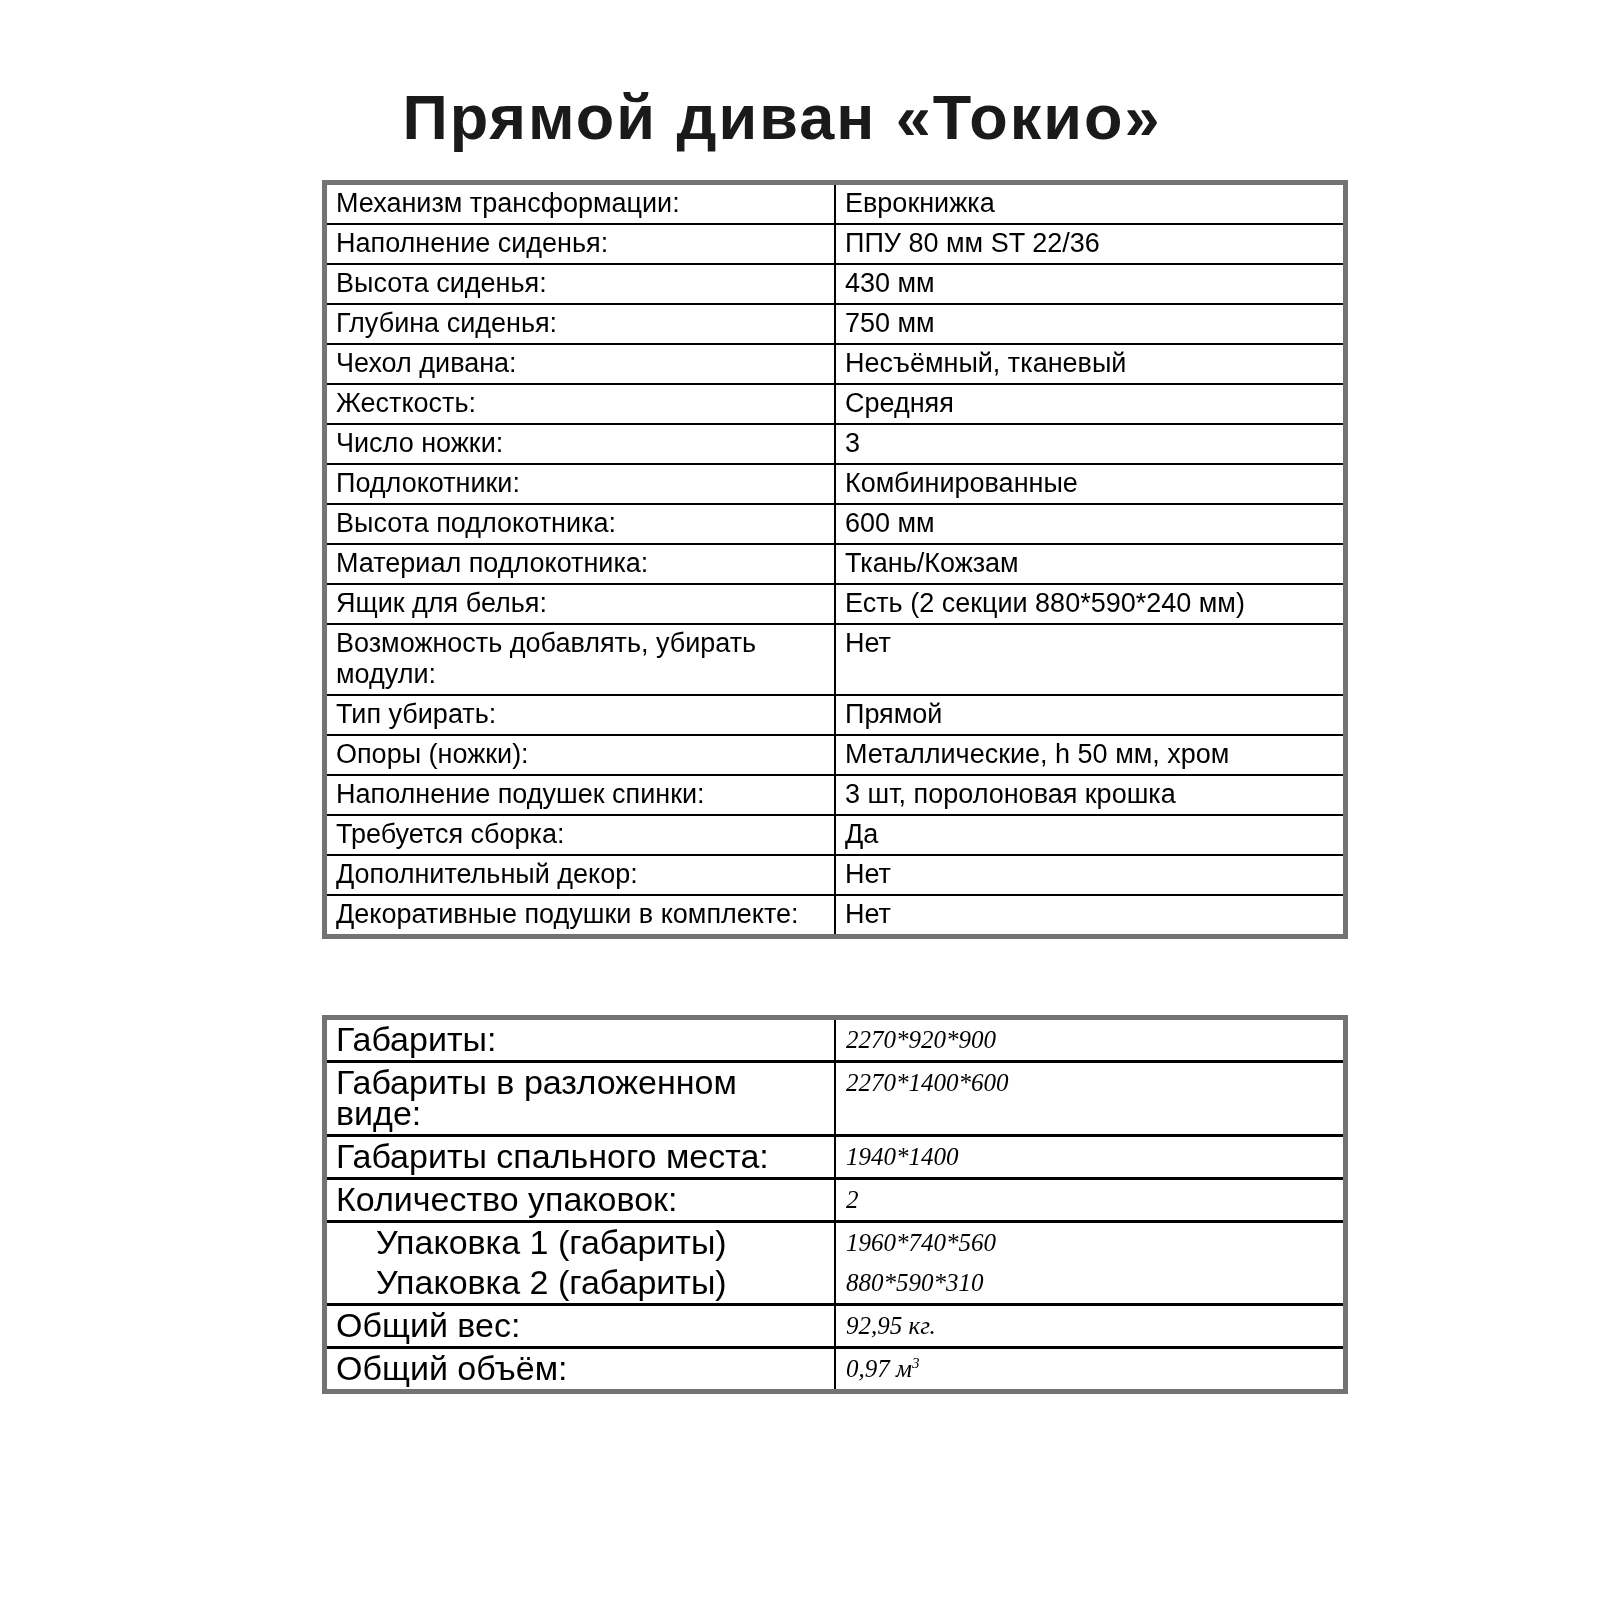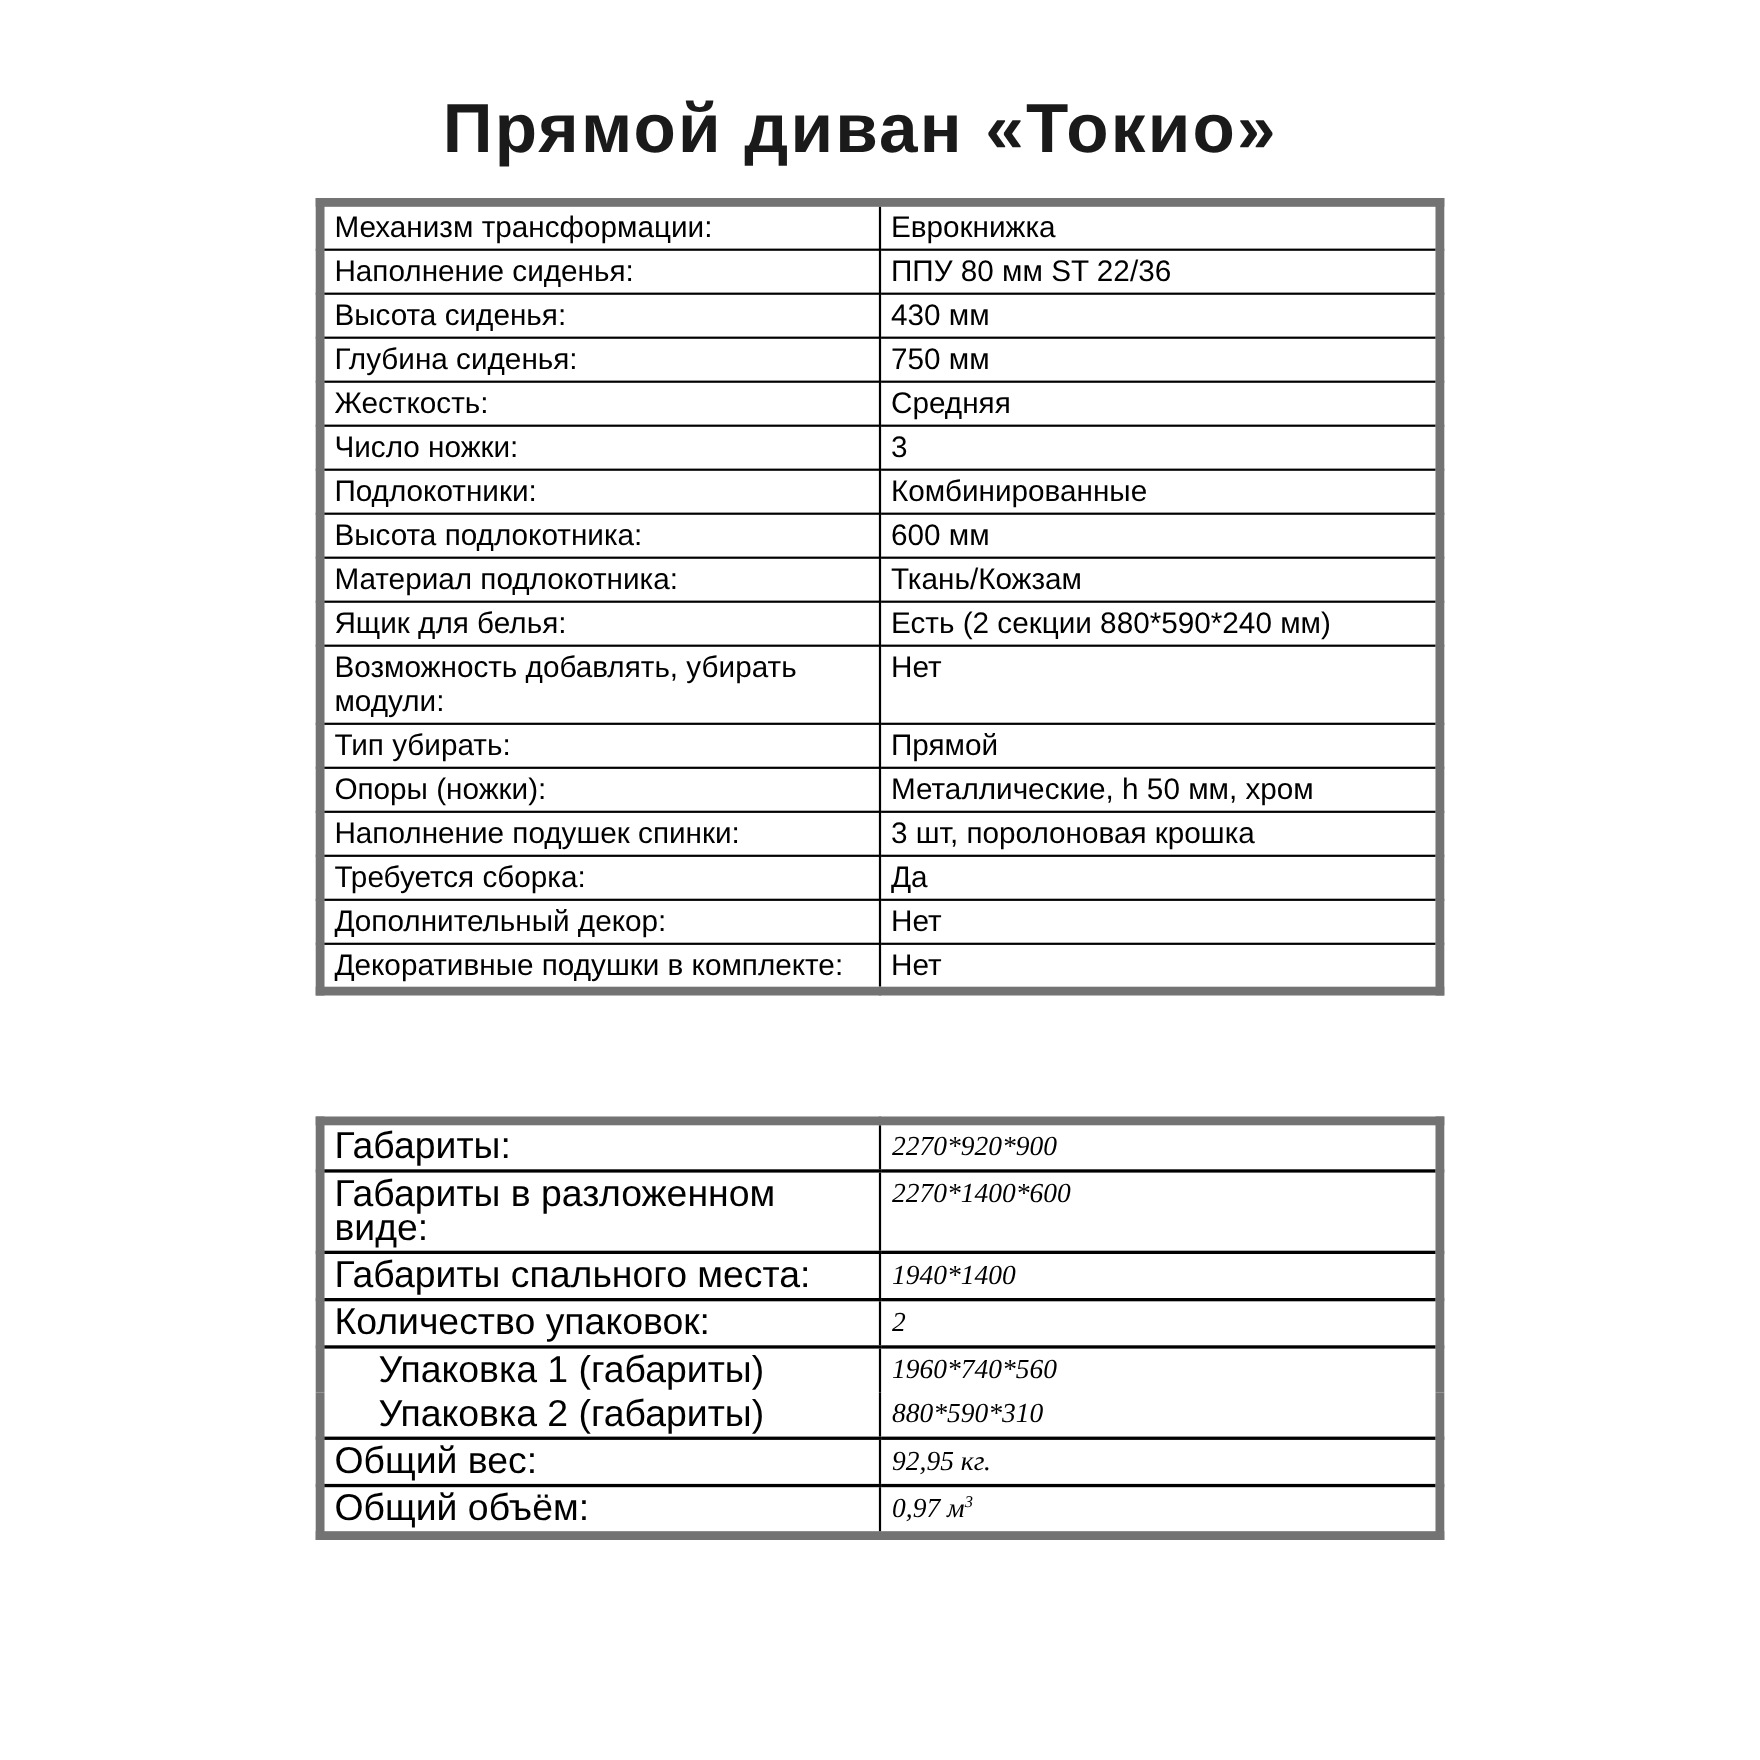"Механизм трансформации:" table.spec { border: 8px solid #737373 -> 5px solid #737373; margin-left: none -> 35px }
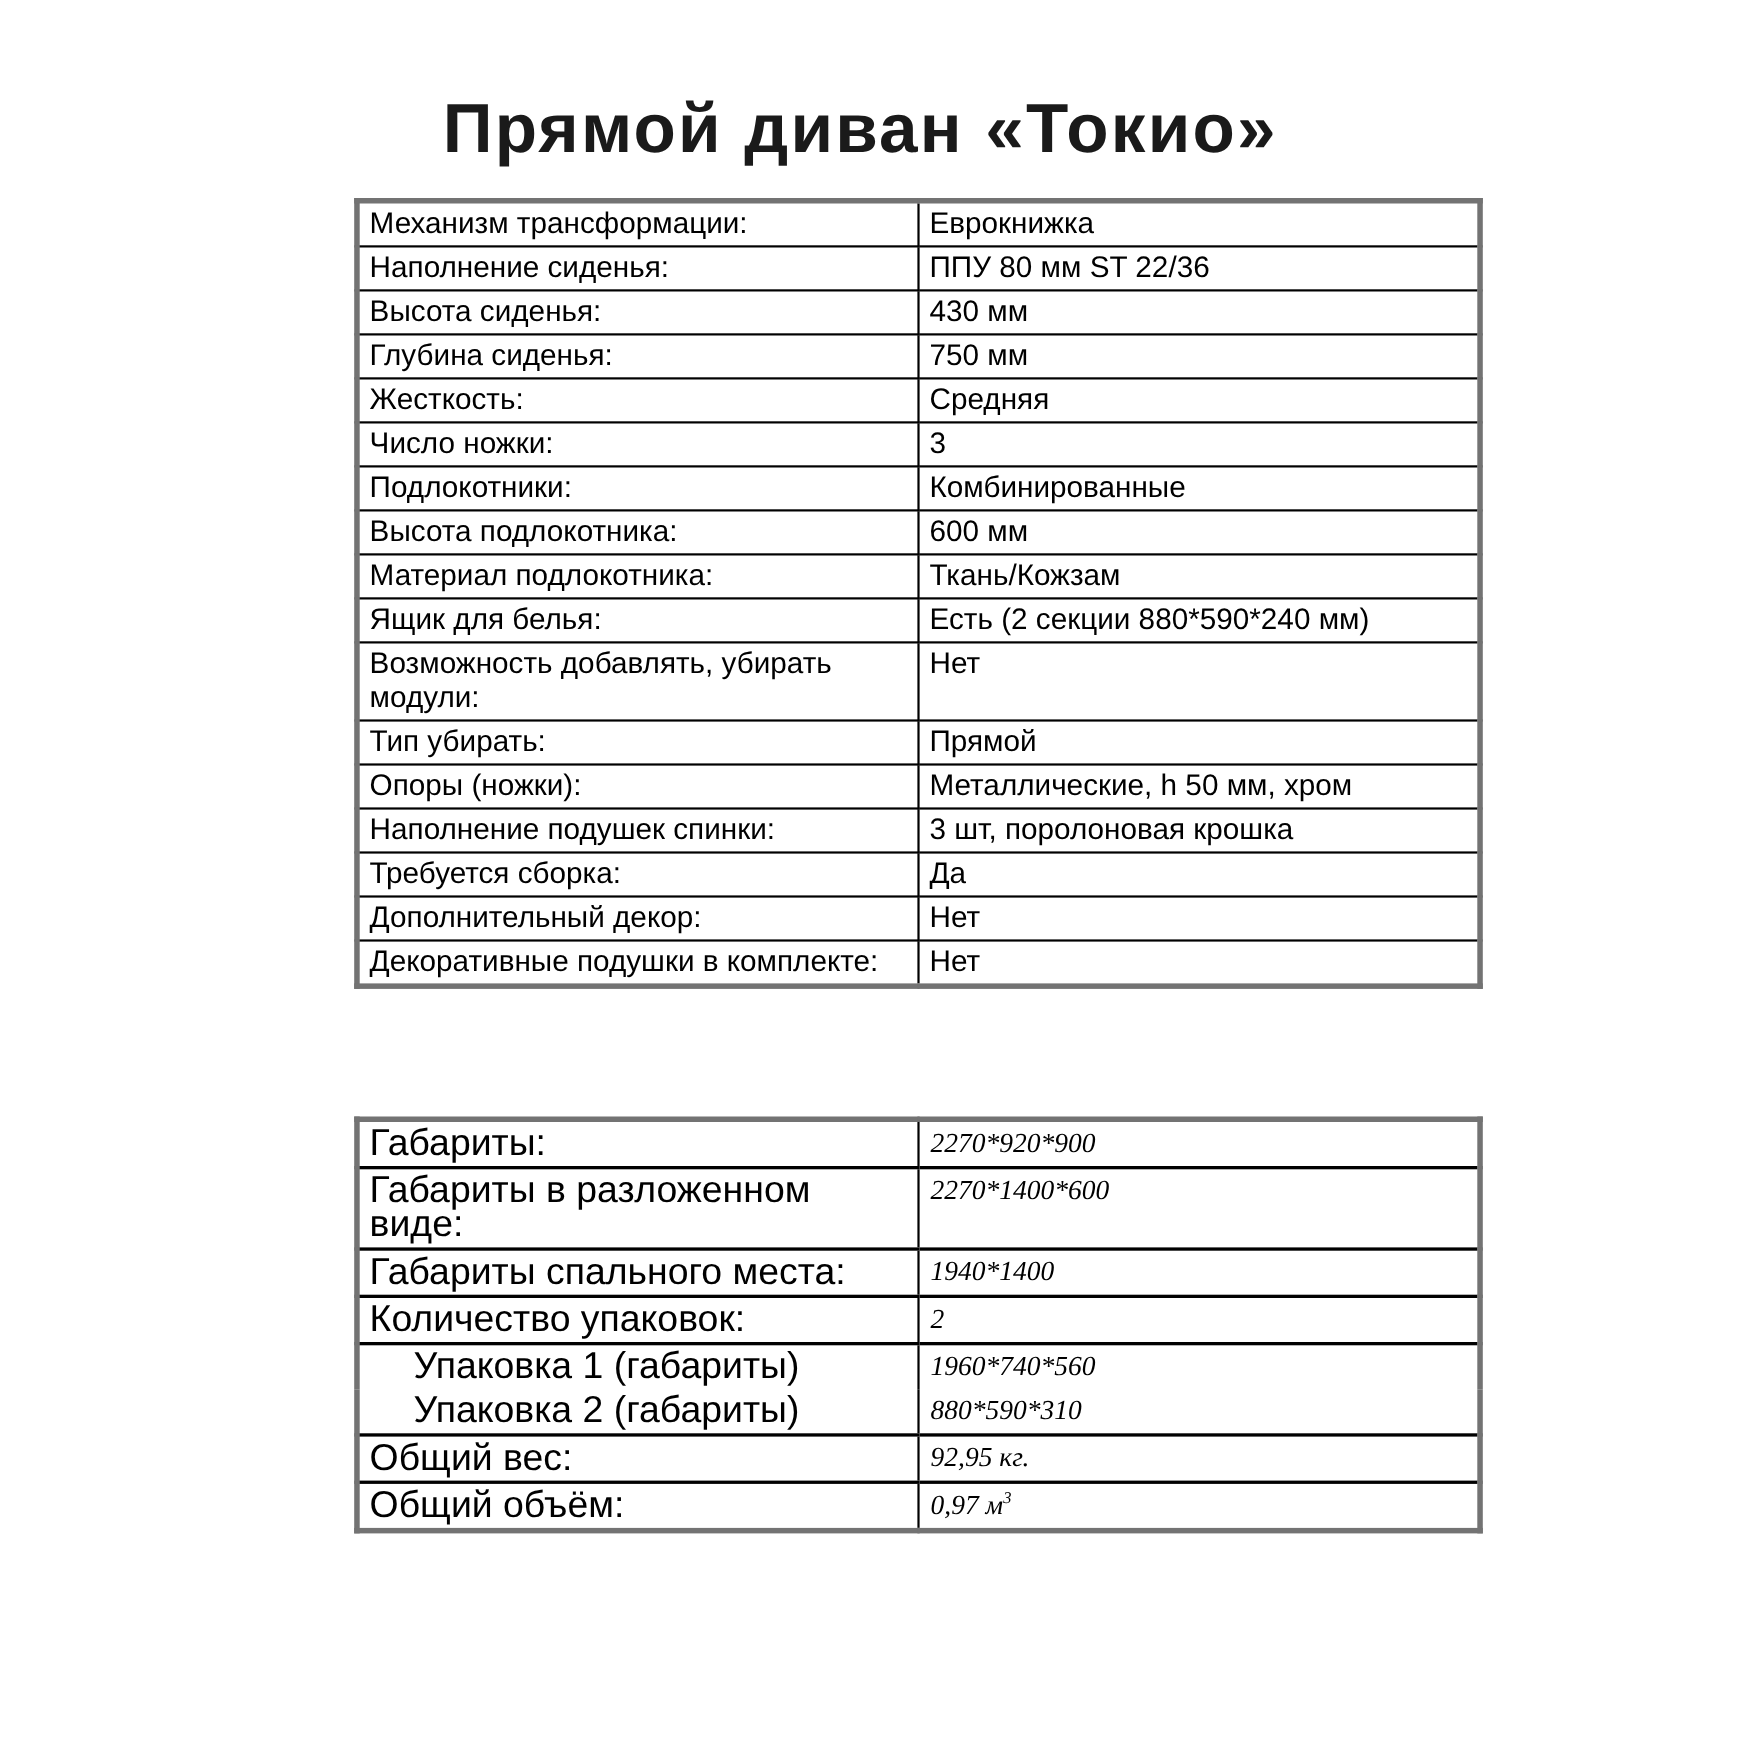"Чехол дивана:" tr { html: none -> <tr> <td>Чехол дивана:</td> <td>Несъёмный, тканевый</td> </tr> }
